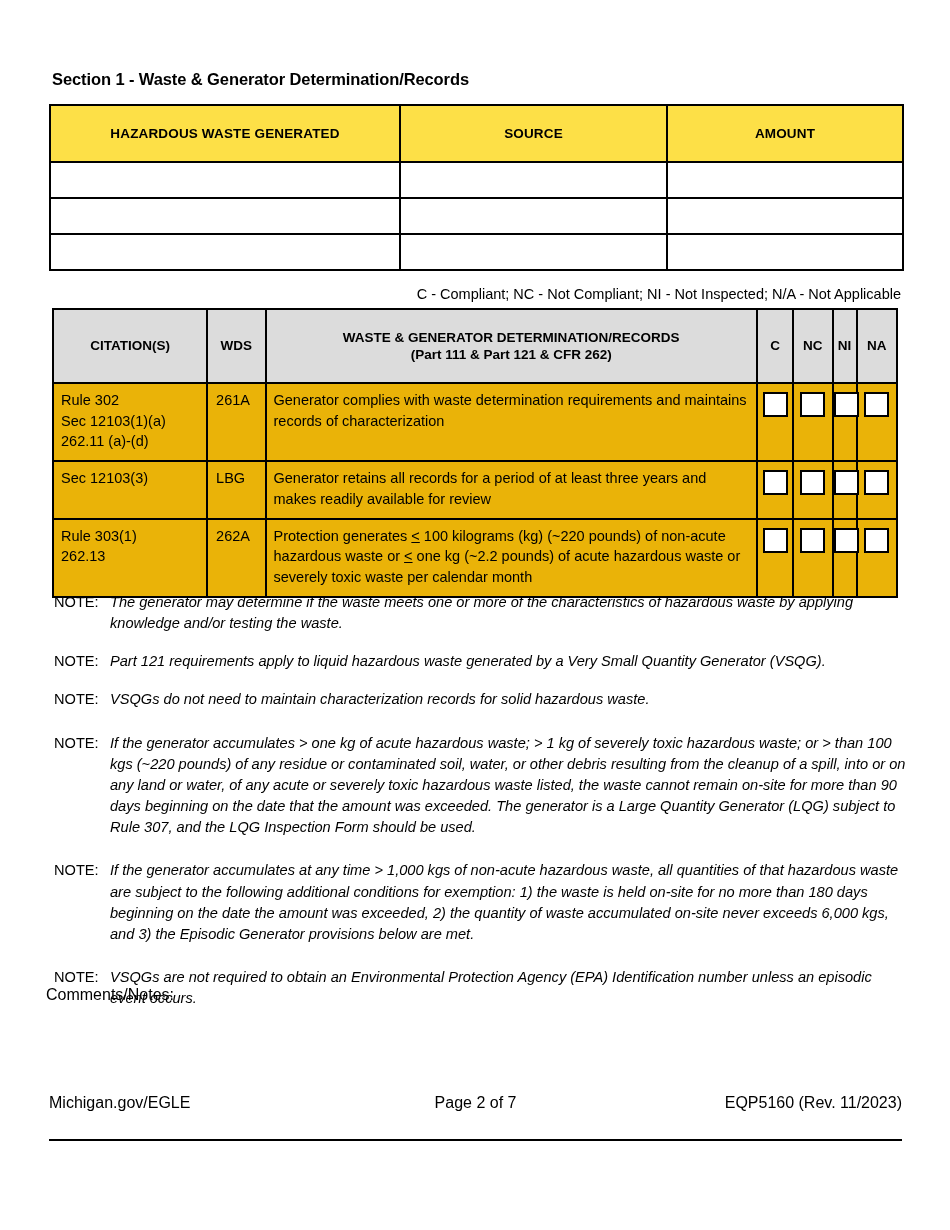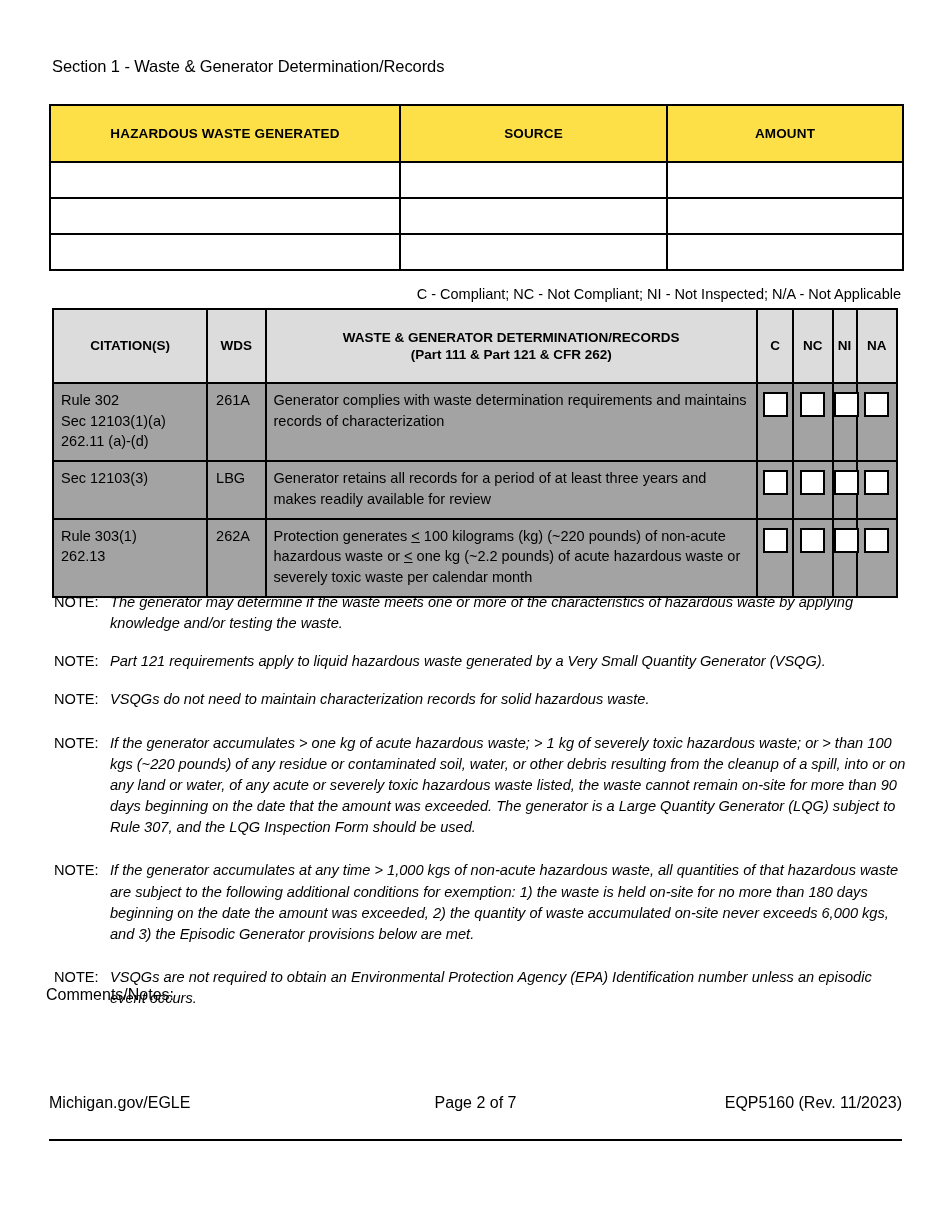"Section 1 - Waste &" .section-heading { font-weight: normal -> bold; top: 57px -> 70px }
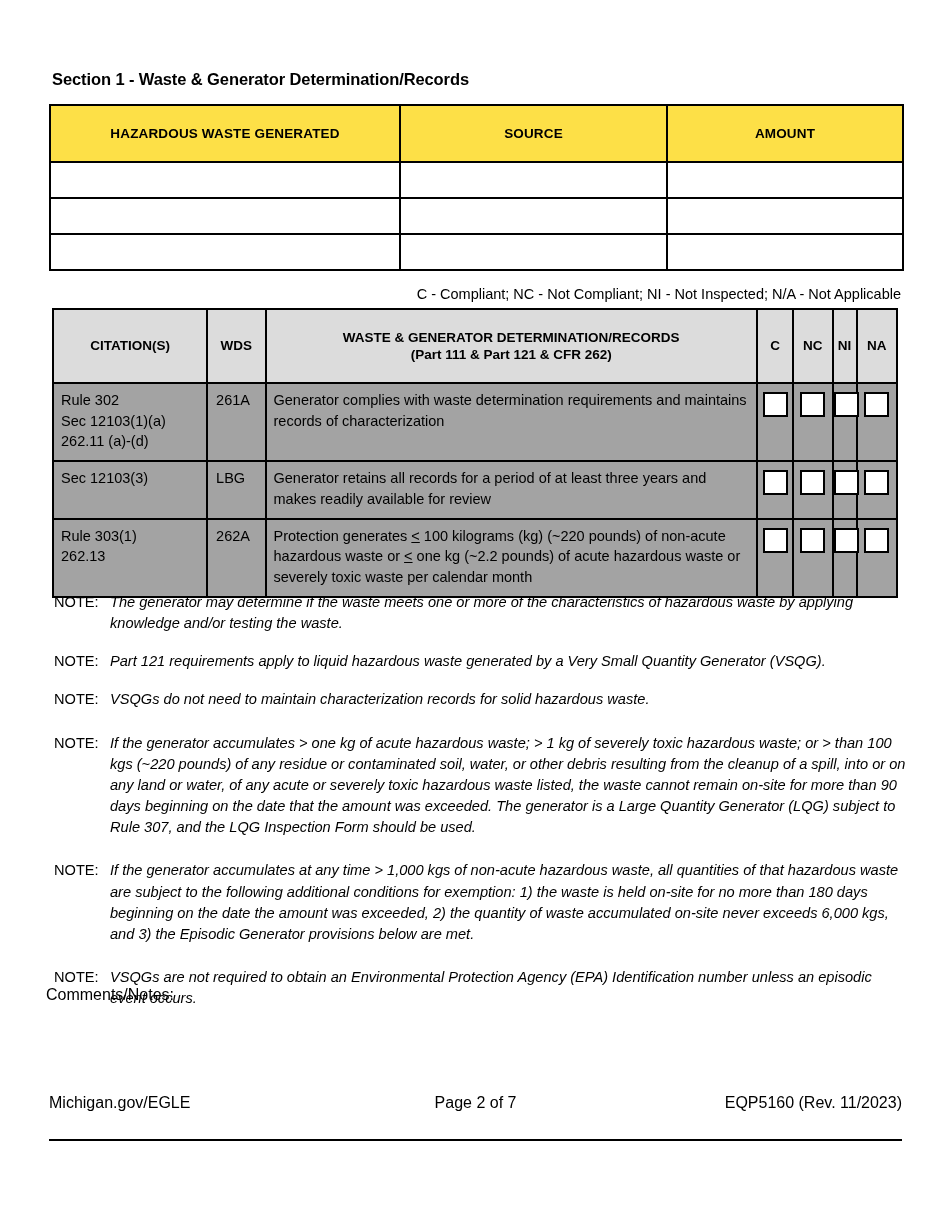"Rule 302" .table2 th, .table2 td { background: #a3a3a3 -> #eab308 }
